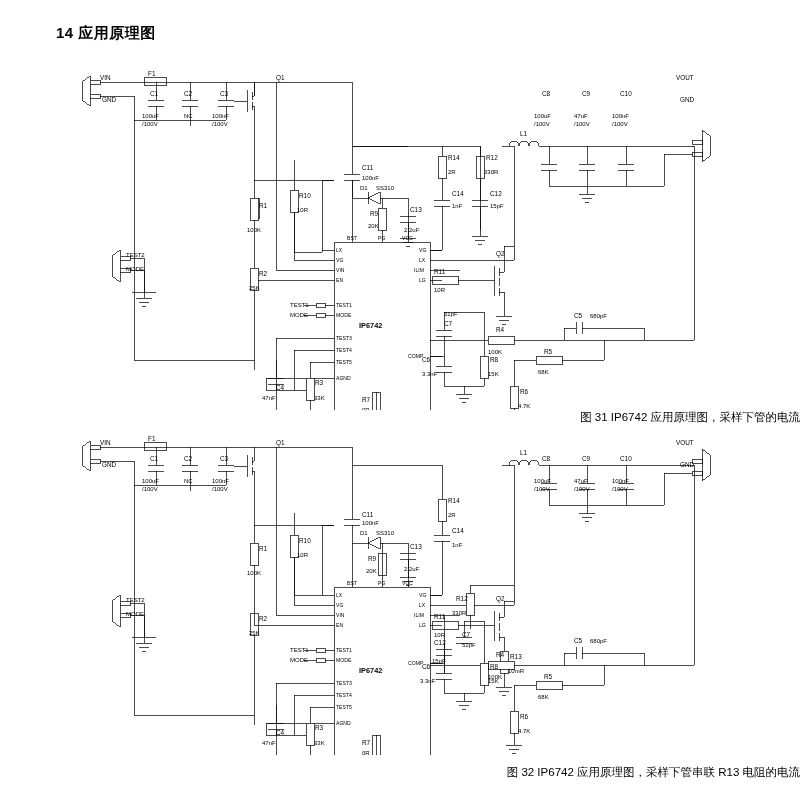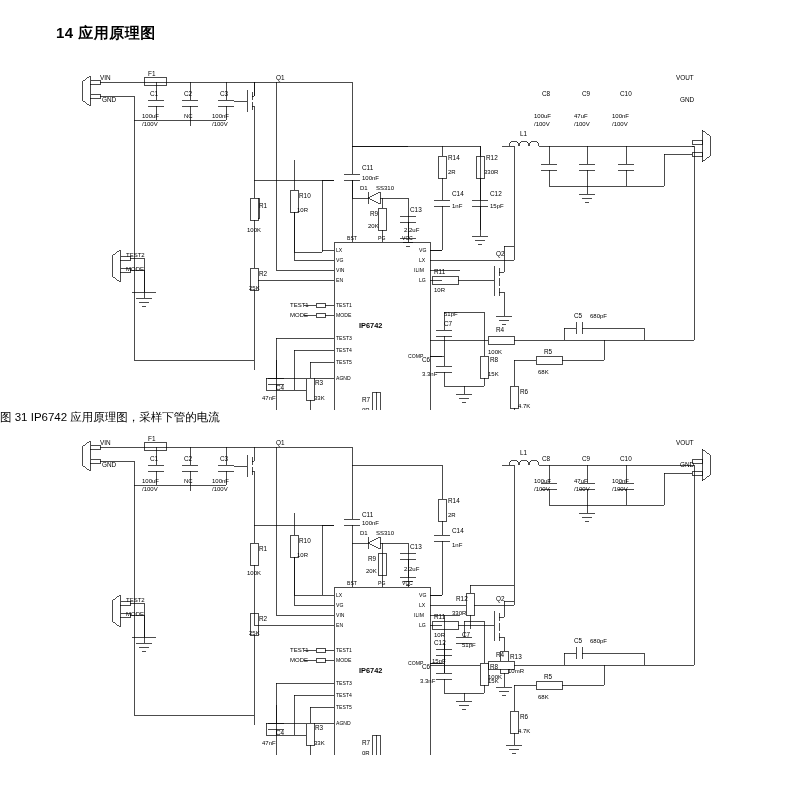"图 31 IP6742 应用原理图，采样下管的电流" .fig-cap { text-align: left -> right }
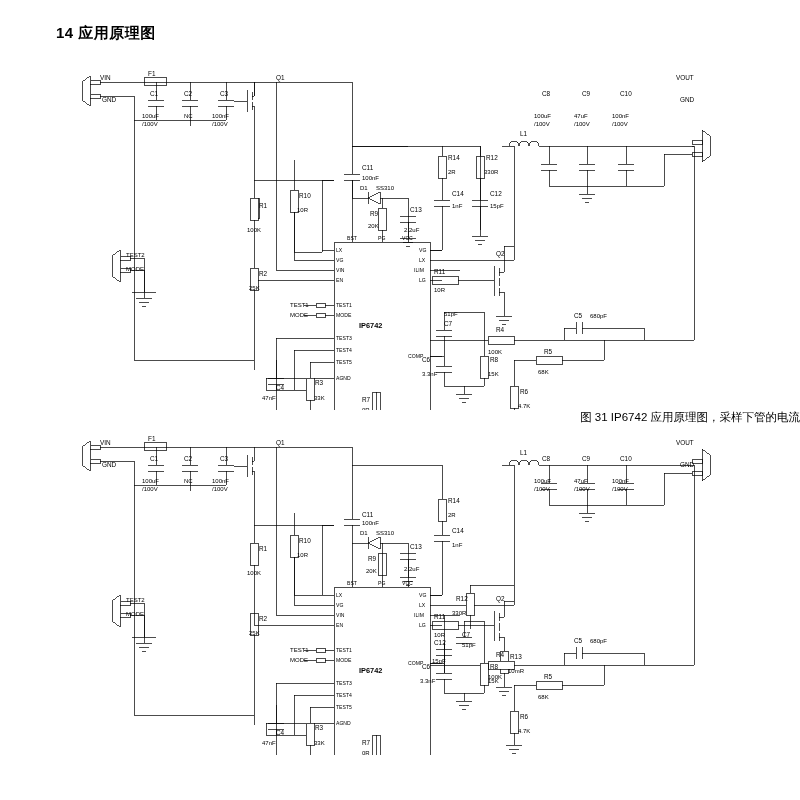"图 32 IP6742 应用原理图，采样下管串联 R13" div.fig-cap { html: none -> <div>图 32 IP6742 应用原理图，采样下管串联 R13 电阻的电流</div> }
